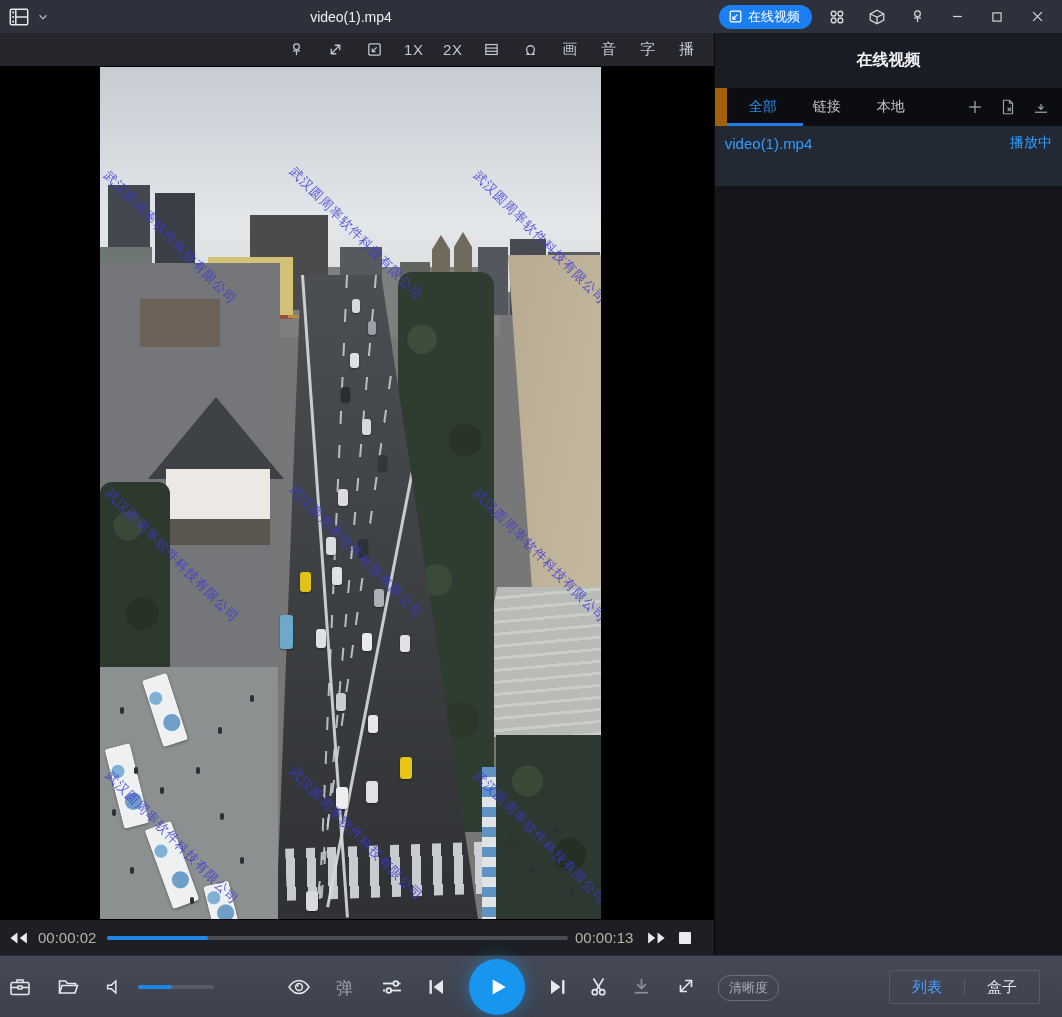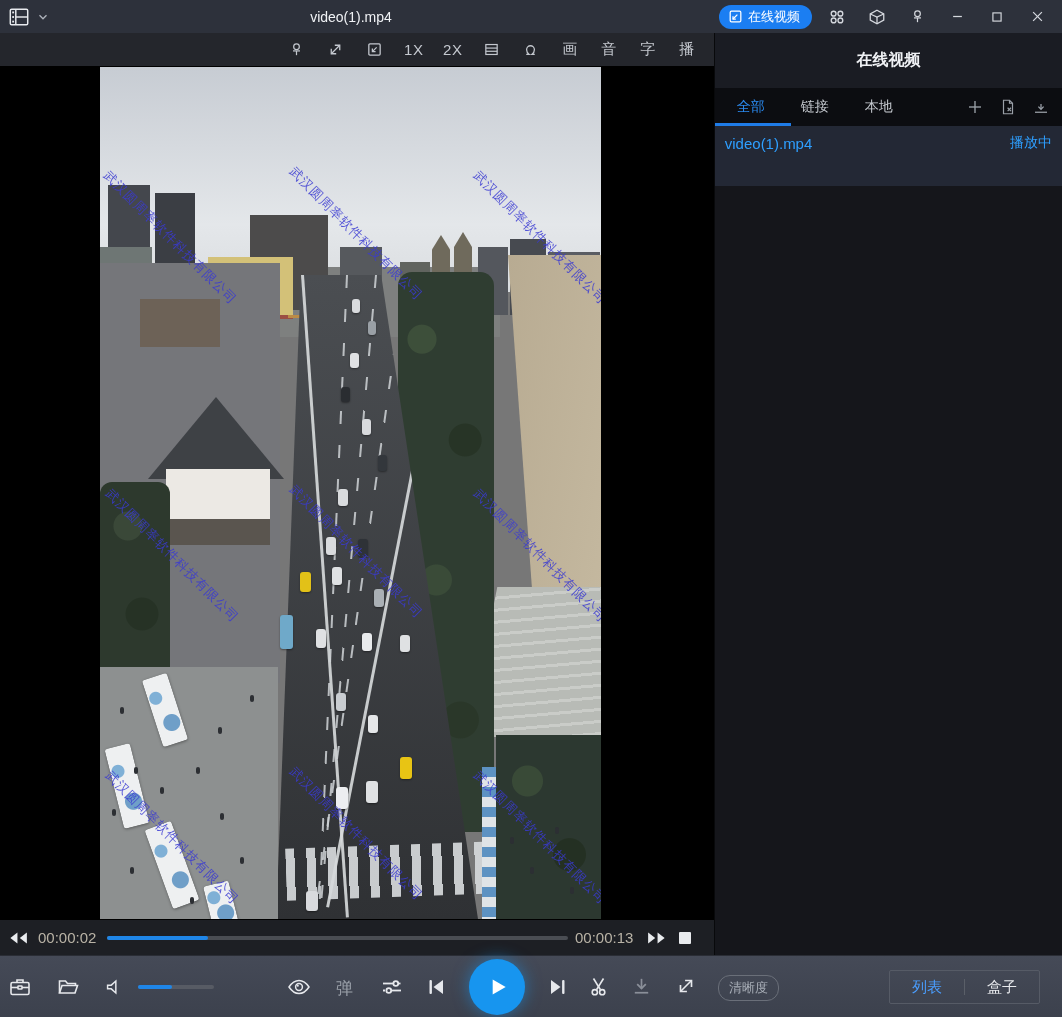"全部" .subtabs { margin-left: none -> 12px }
